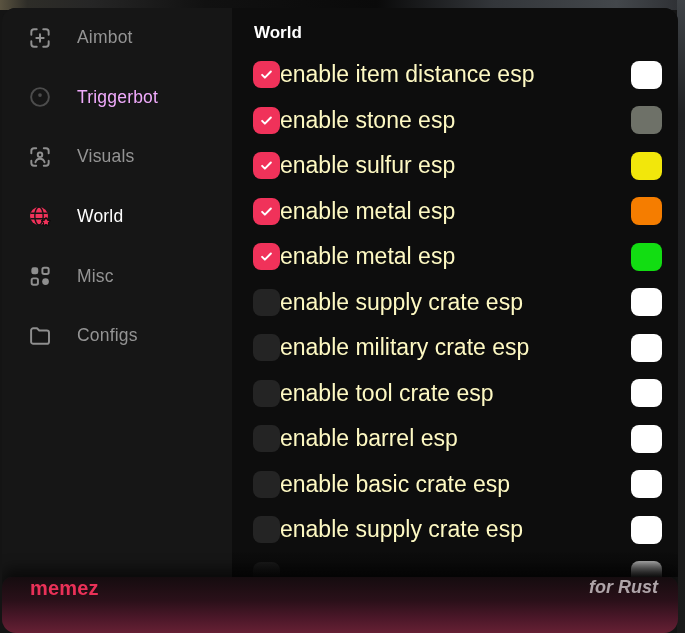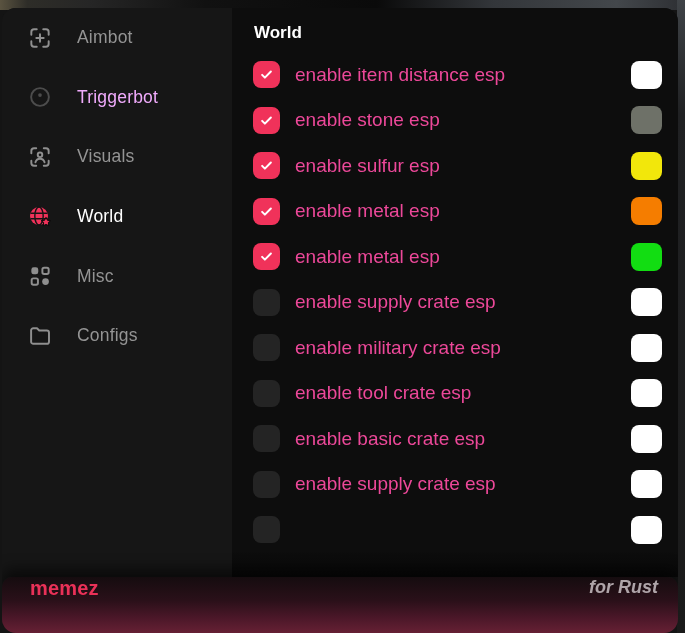"enable item distance esp" .row .lbl { color: #ec4899 -> #fef9c3; font-size: 19px -> 23px; margin-left: 15px -> none }
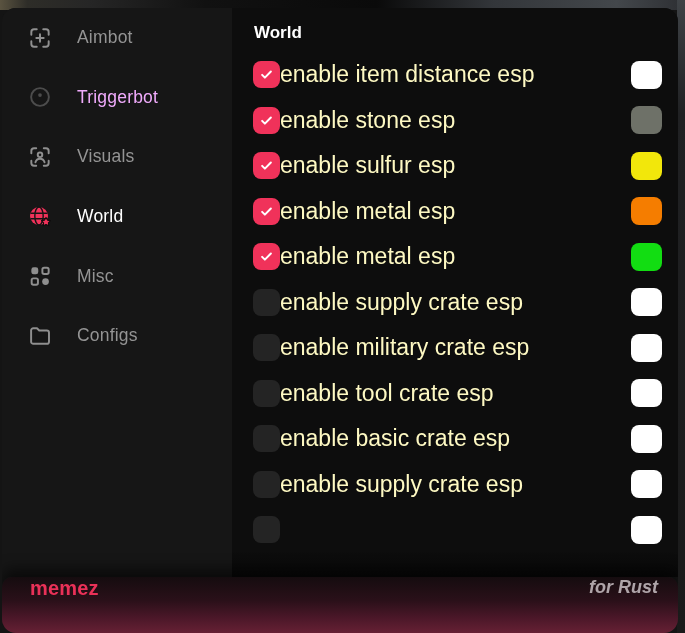"enable barrel esp" div.row { html: none -> <div> <span></span> <span>enable barrel esp</span> <span></span> </div> }
